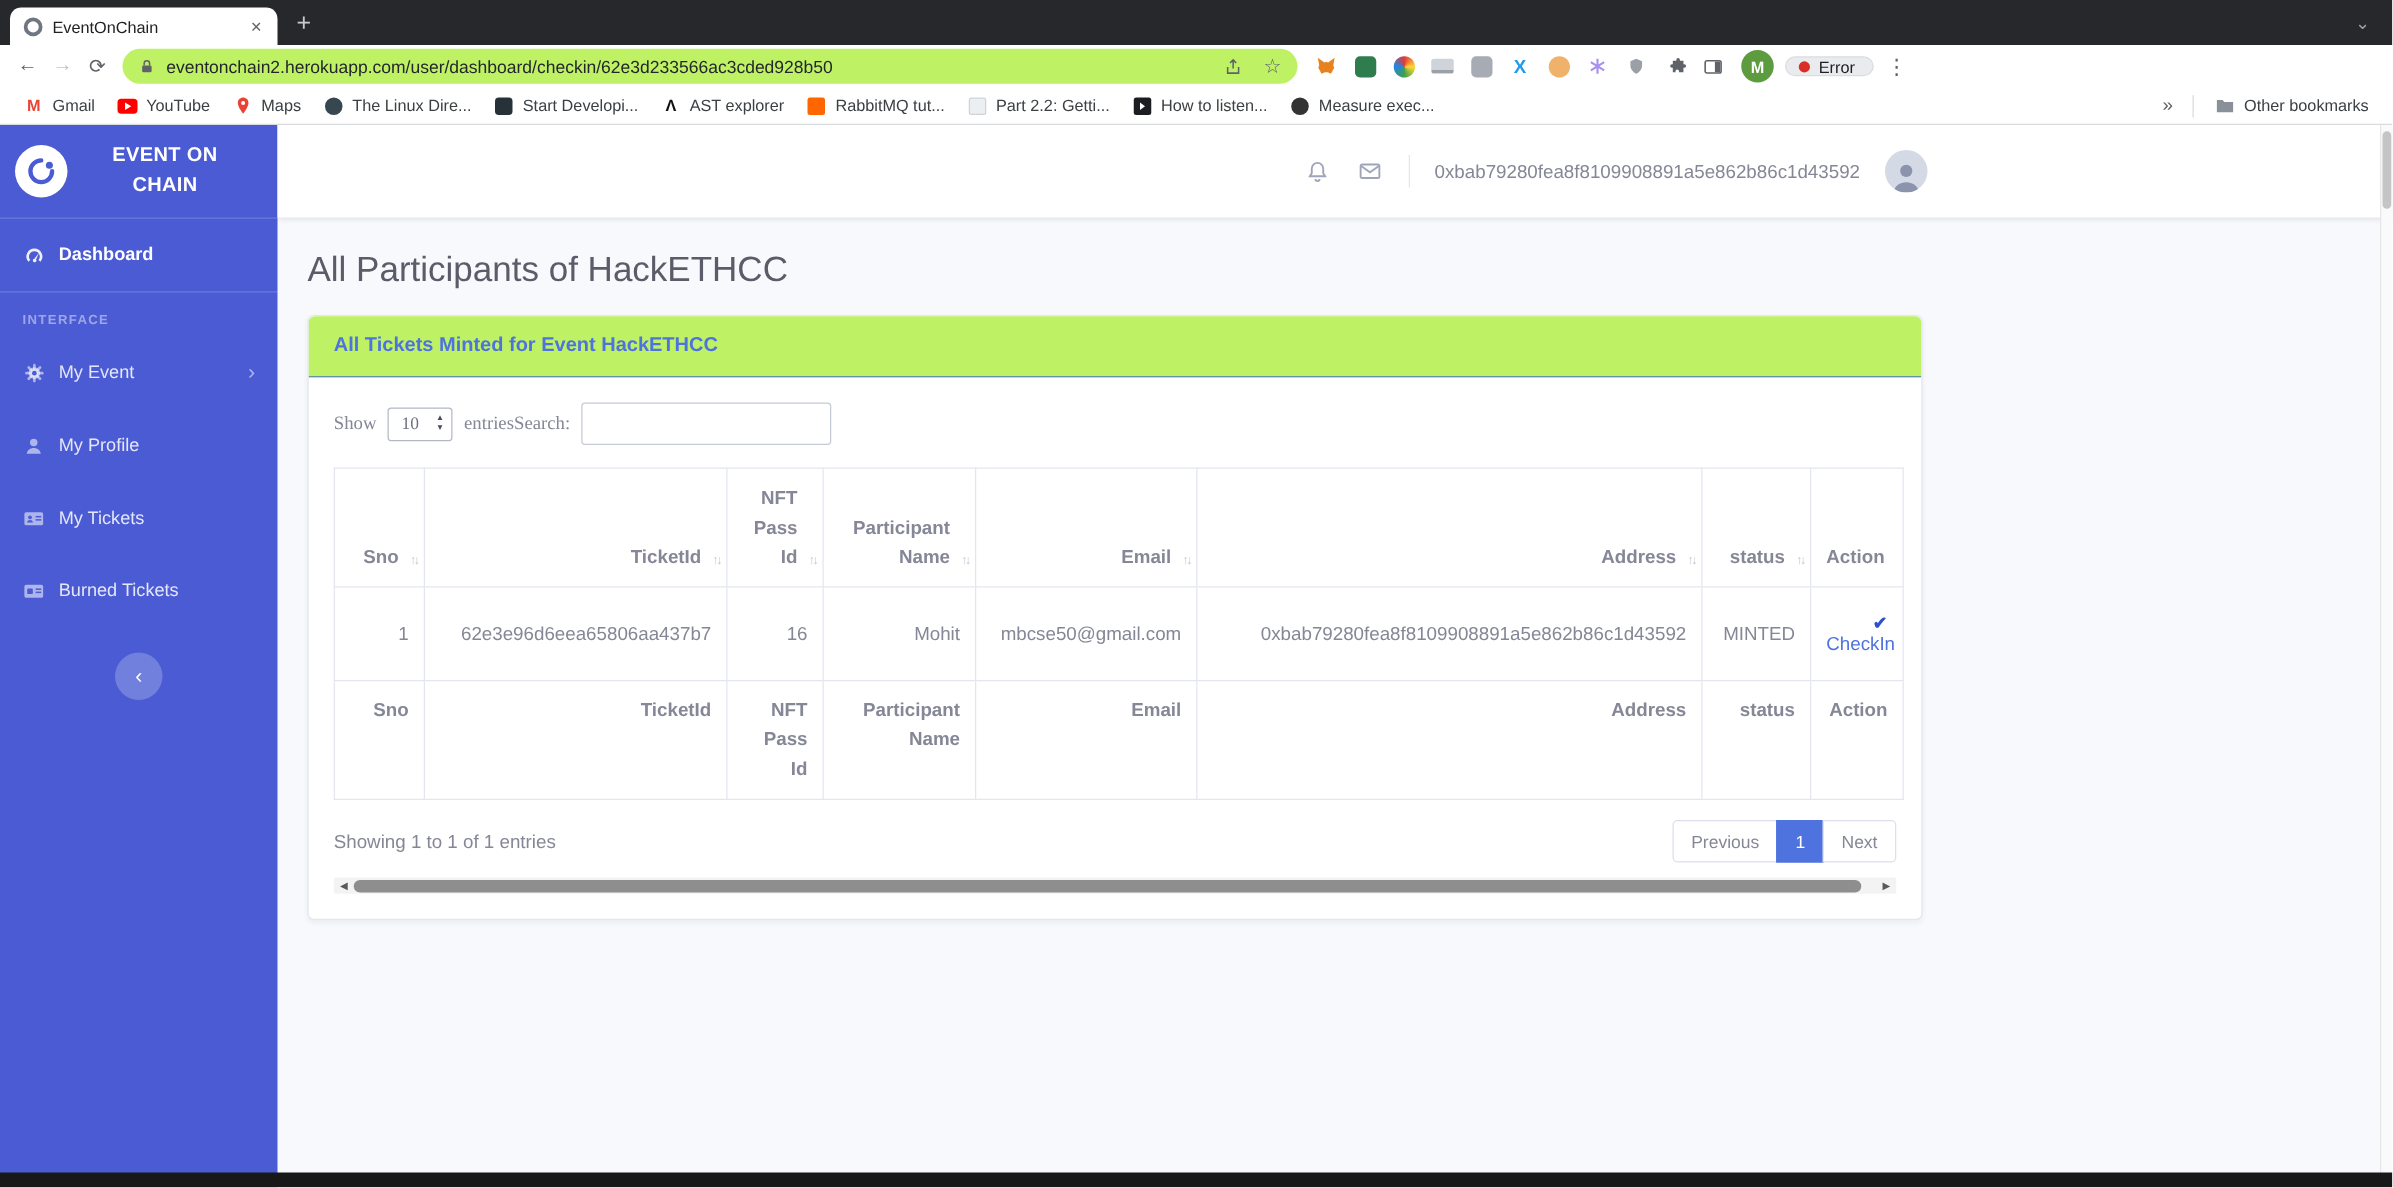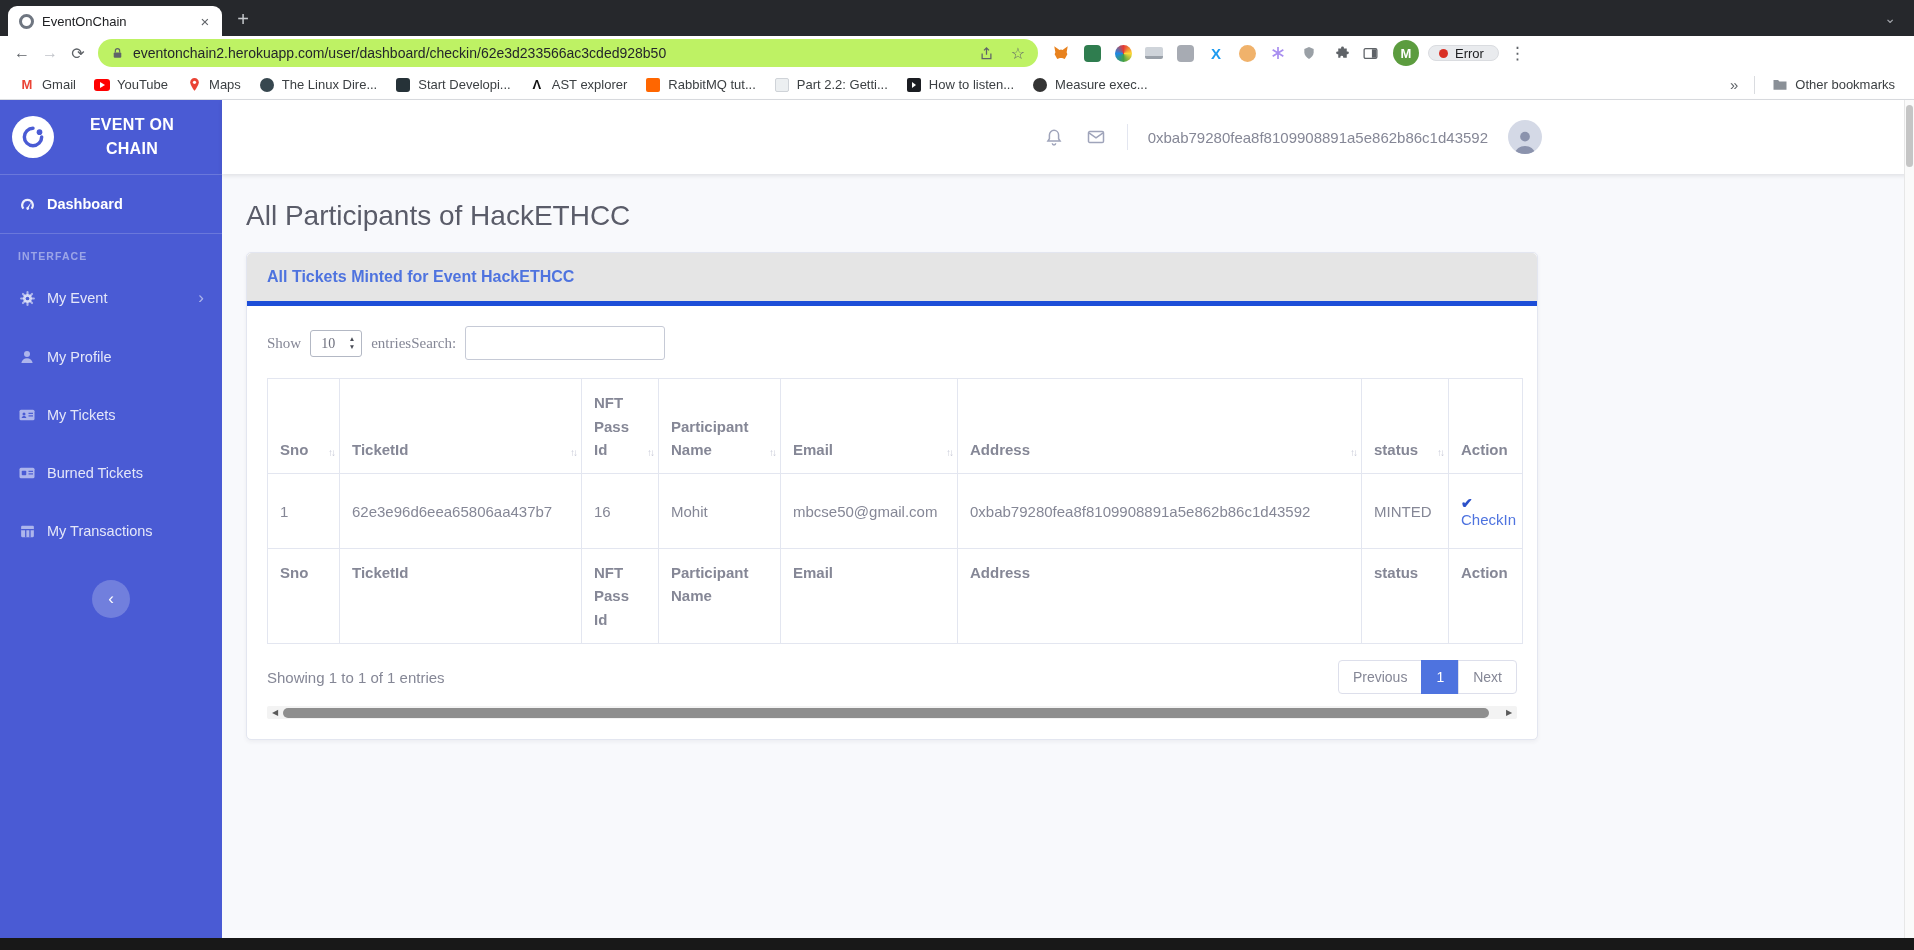"All Tickets Minted for Event" .card-header { background: #e5e5e5 -> #bef264; border-bottom: 5px solid #1d4ed8 -> 1px solid #1d4ed8 }
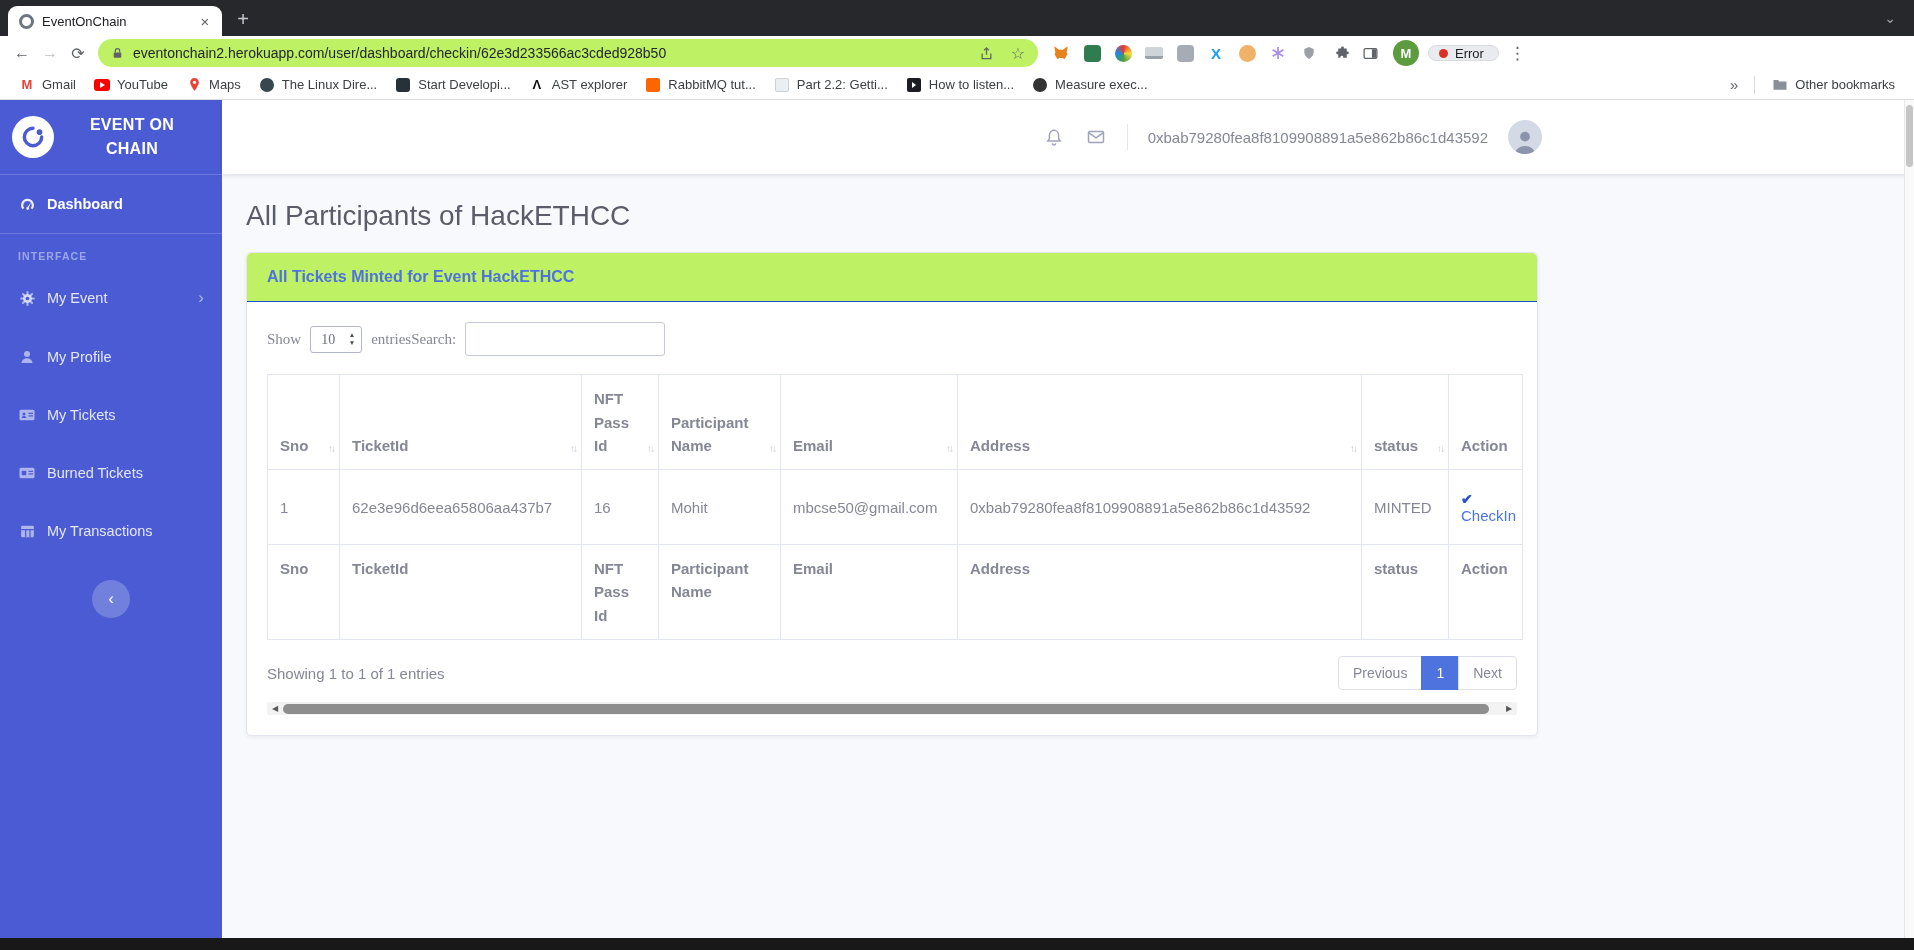"NFT Pass Id" .data th, .data td { text-align: left -> right }
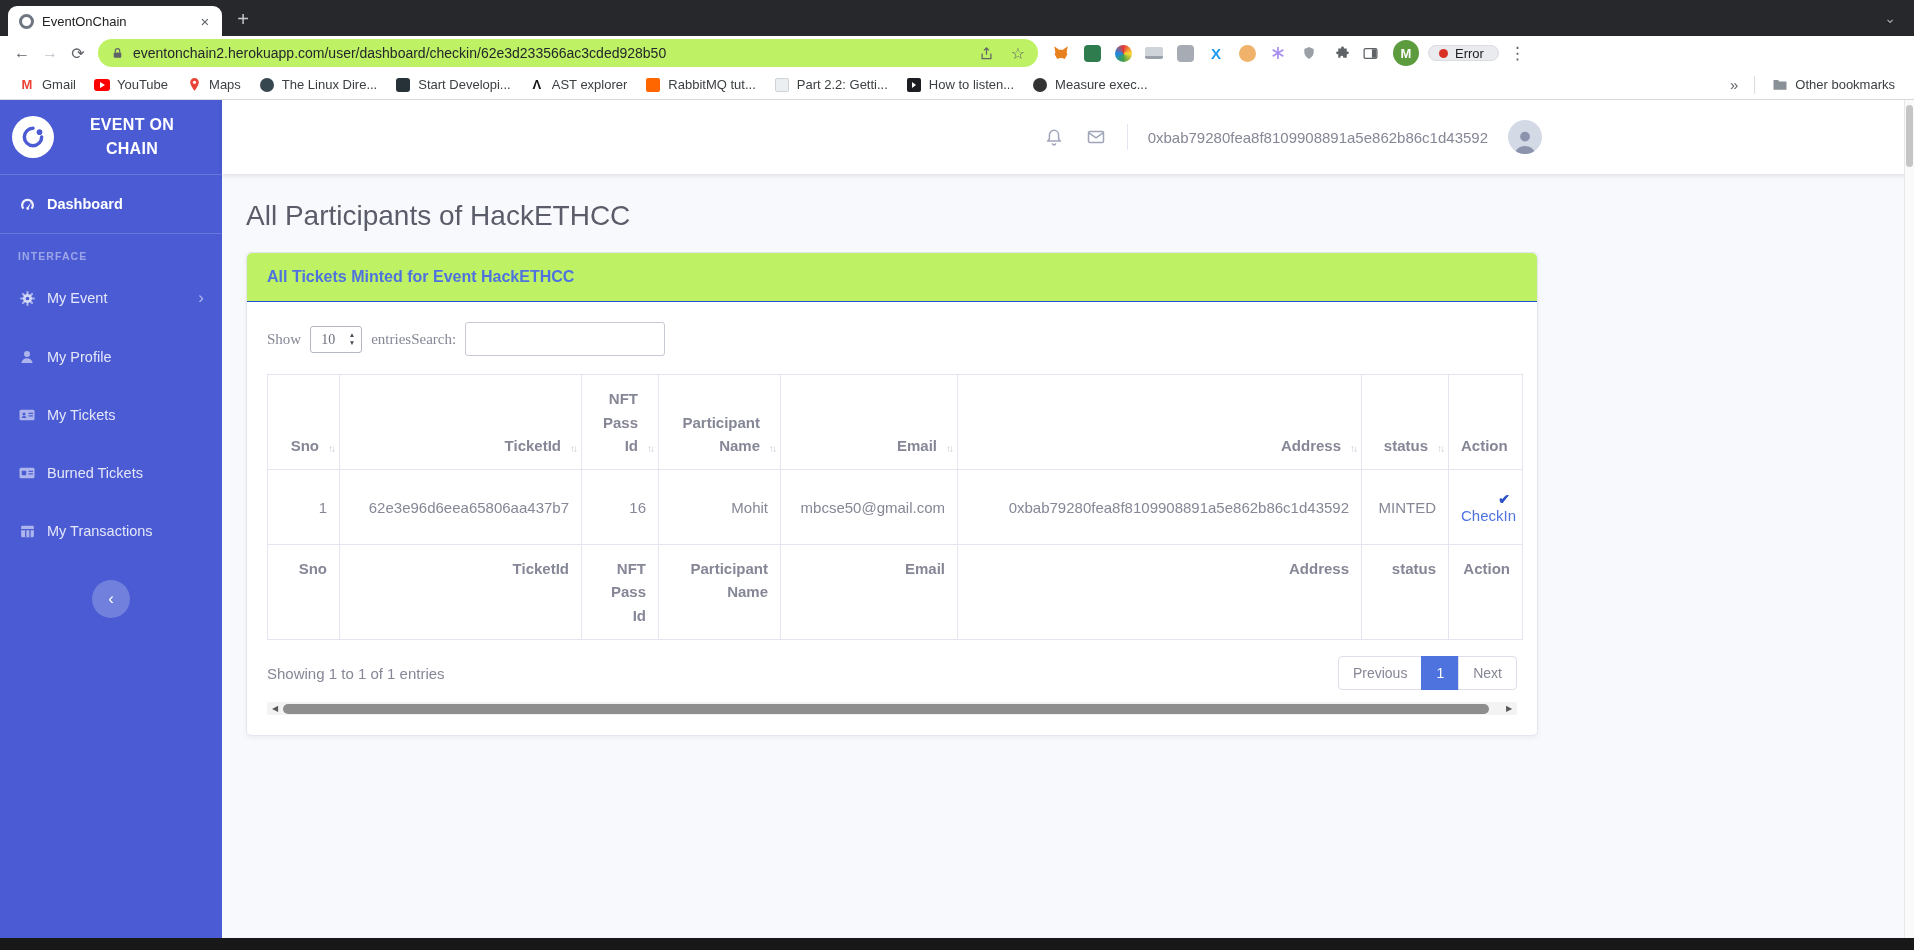"My Transactions" div.nav-item { html: <div> <span> <svg> <rect></rect> <path></path> </svg> </span> <span>My Transactions</span> </div> -> none }
